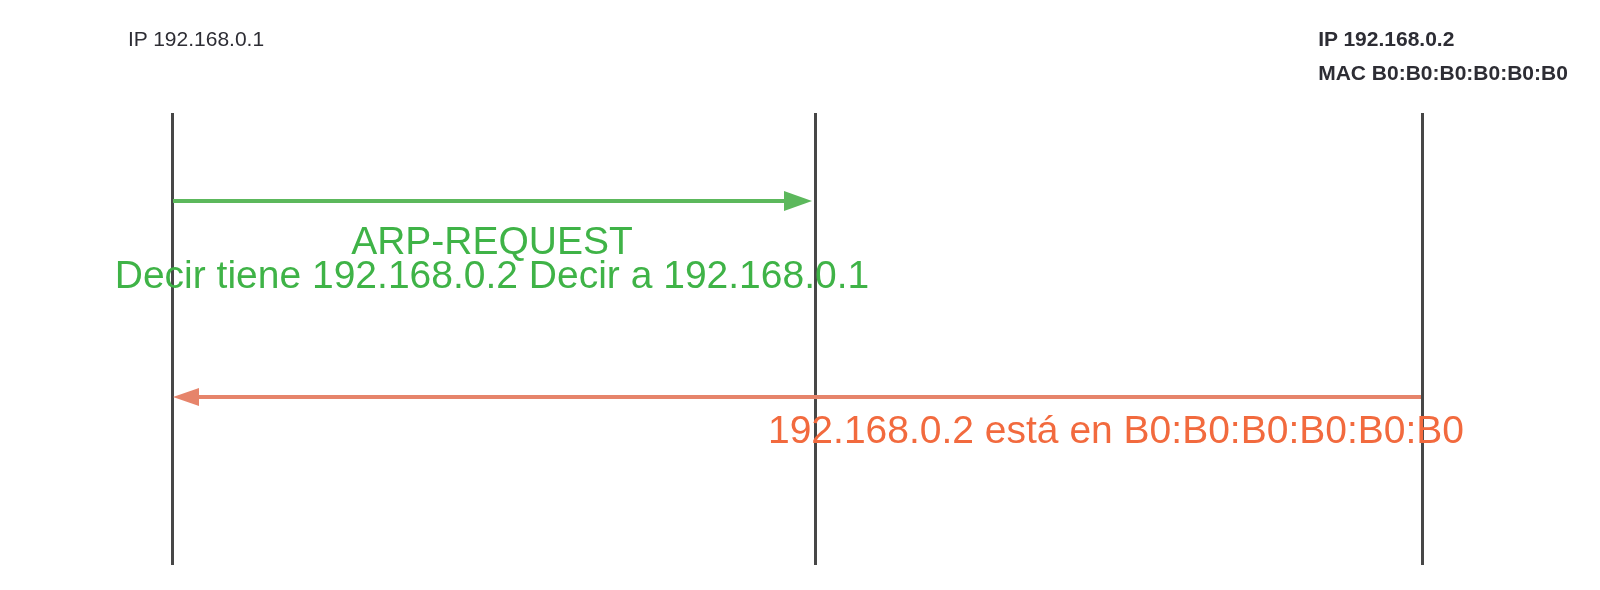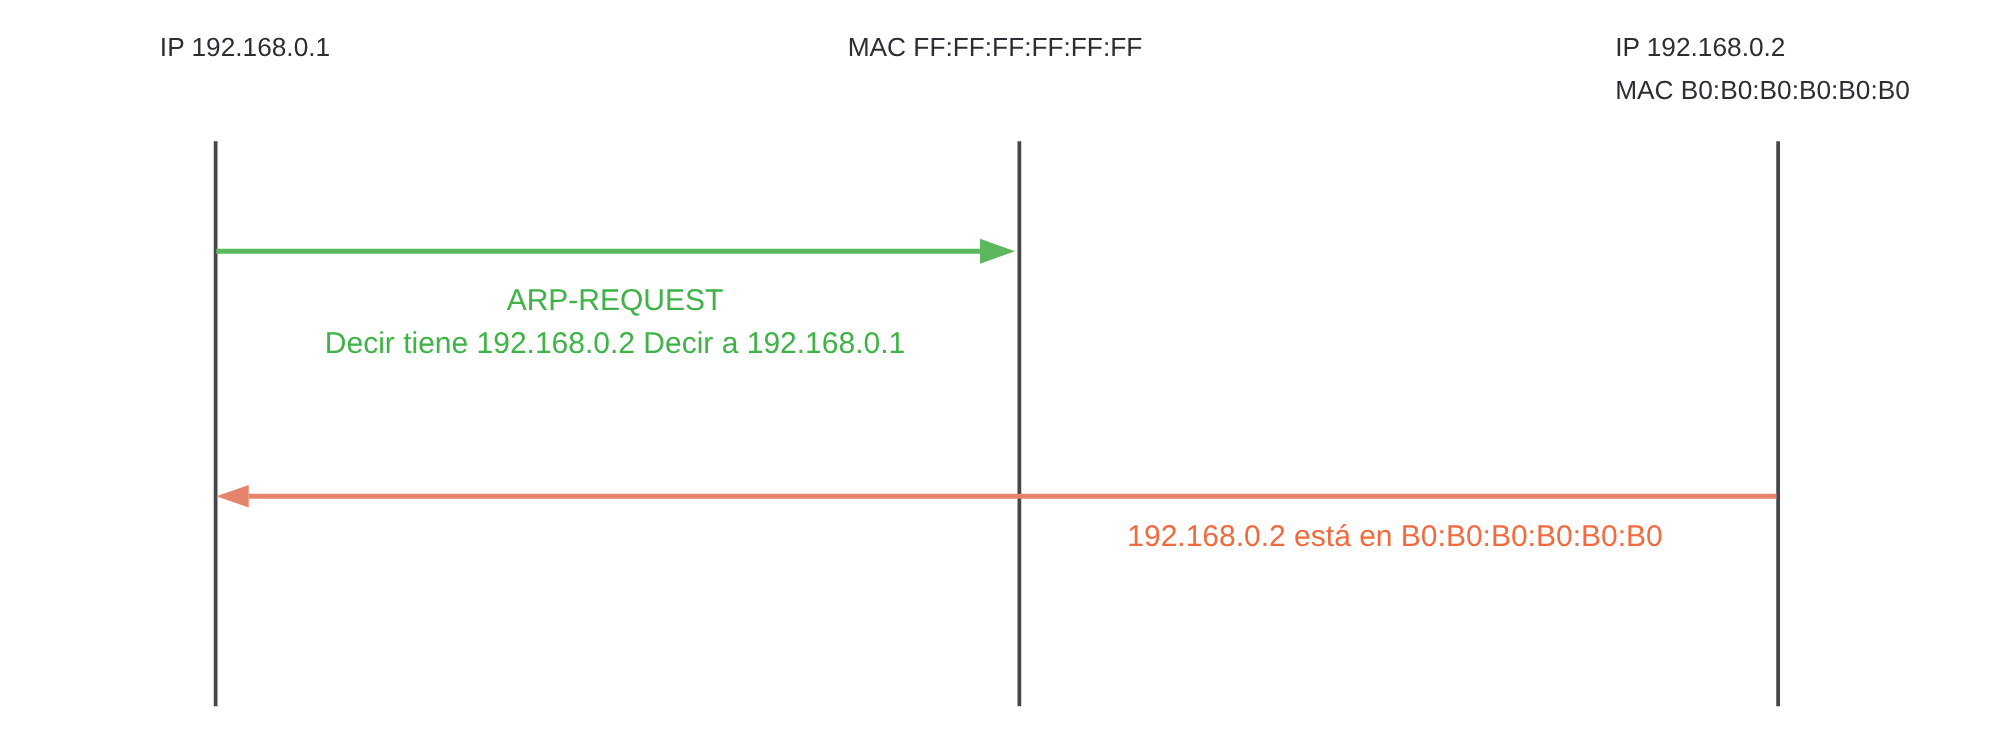"MAC FF:FF:FF:FF:FF:FF" div { html: <div>MAC FF:FF:FF:FF:FF:FF</div> -> none }
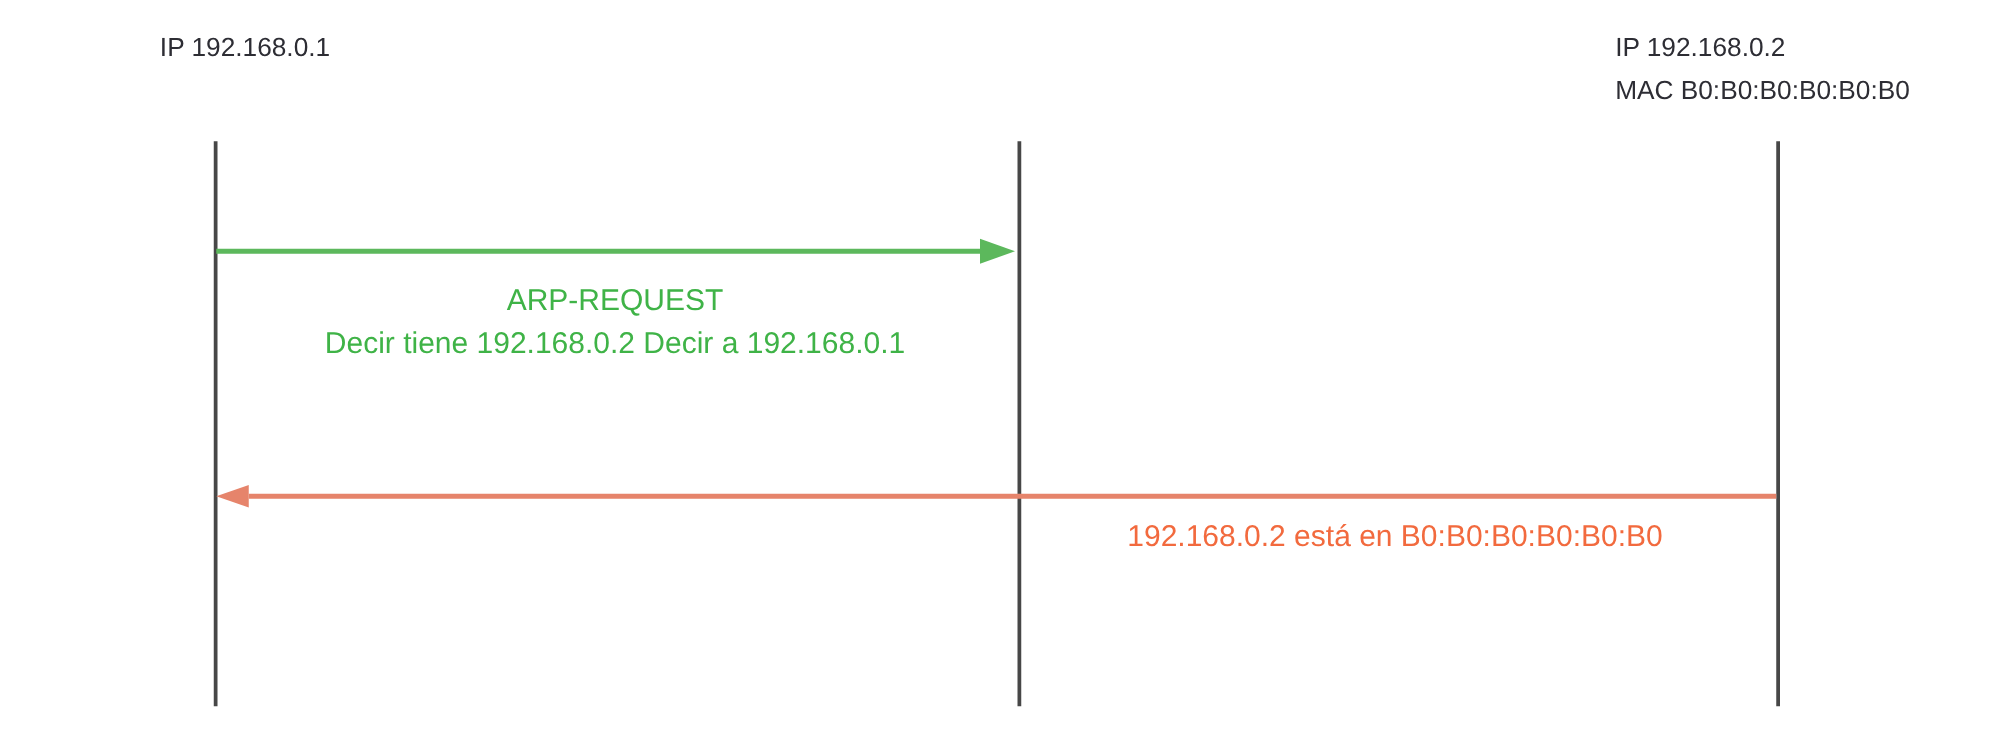"IP 192.168.0.2" .actor-header.c { font-weight: none -> bold; left: 1410px -> 1443px }
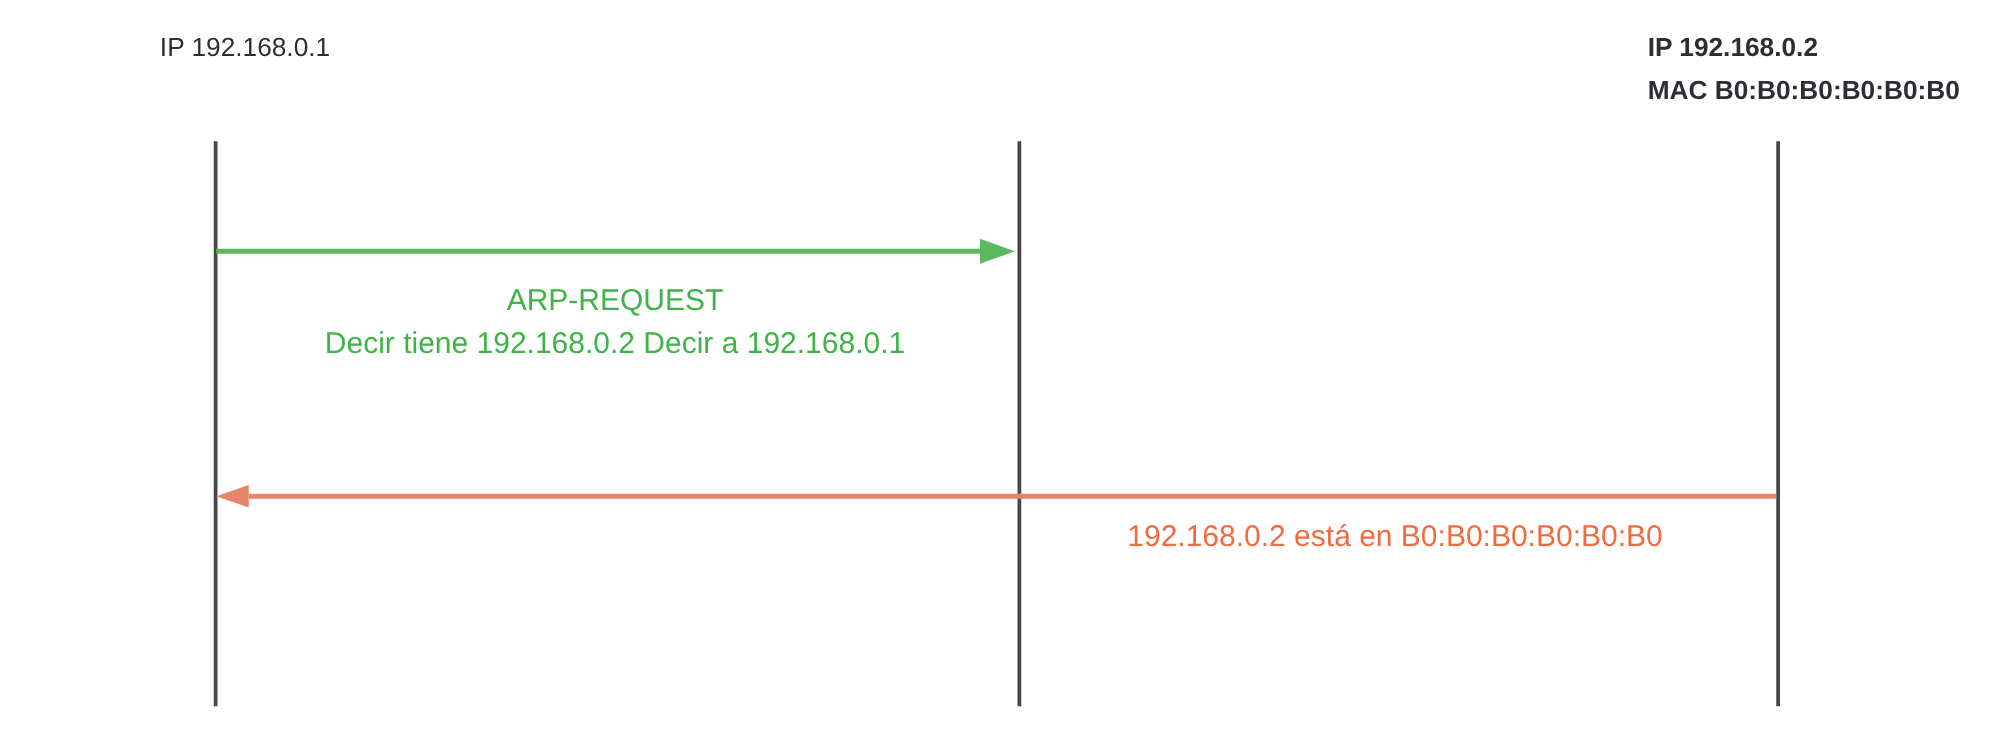"ARP-REQUEST" .msg-label { font-size: 24px -> 39px }
